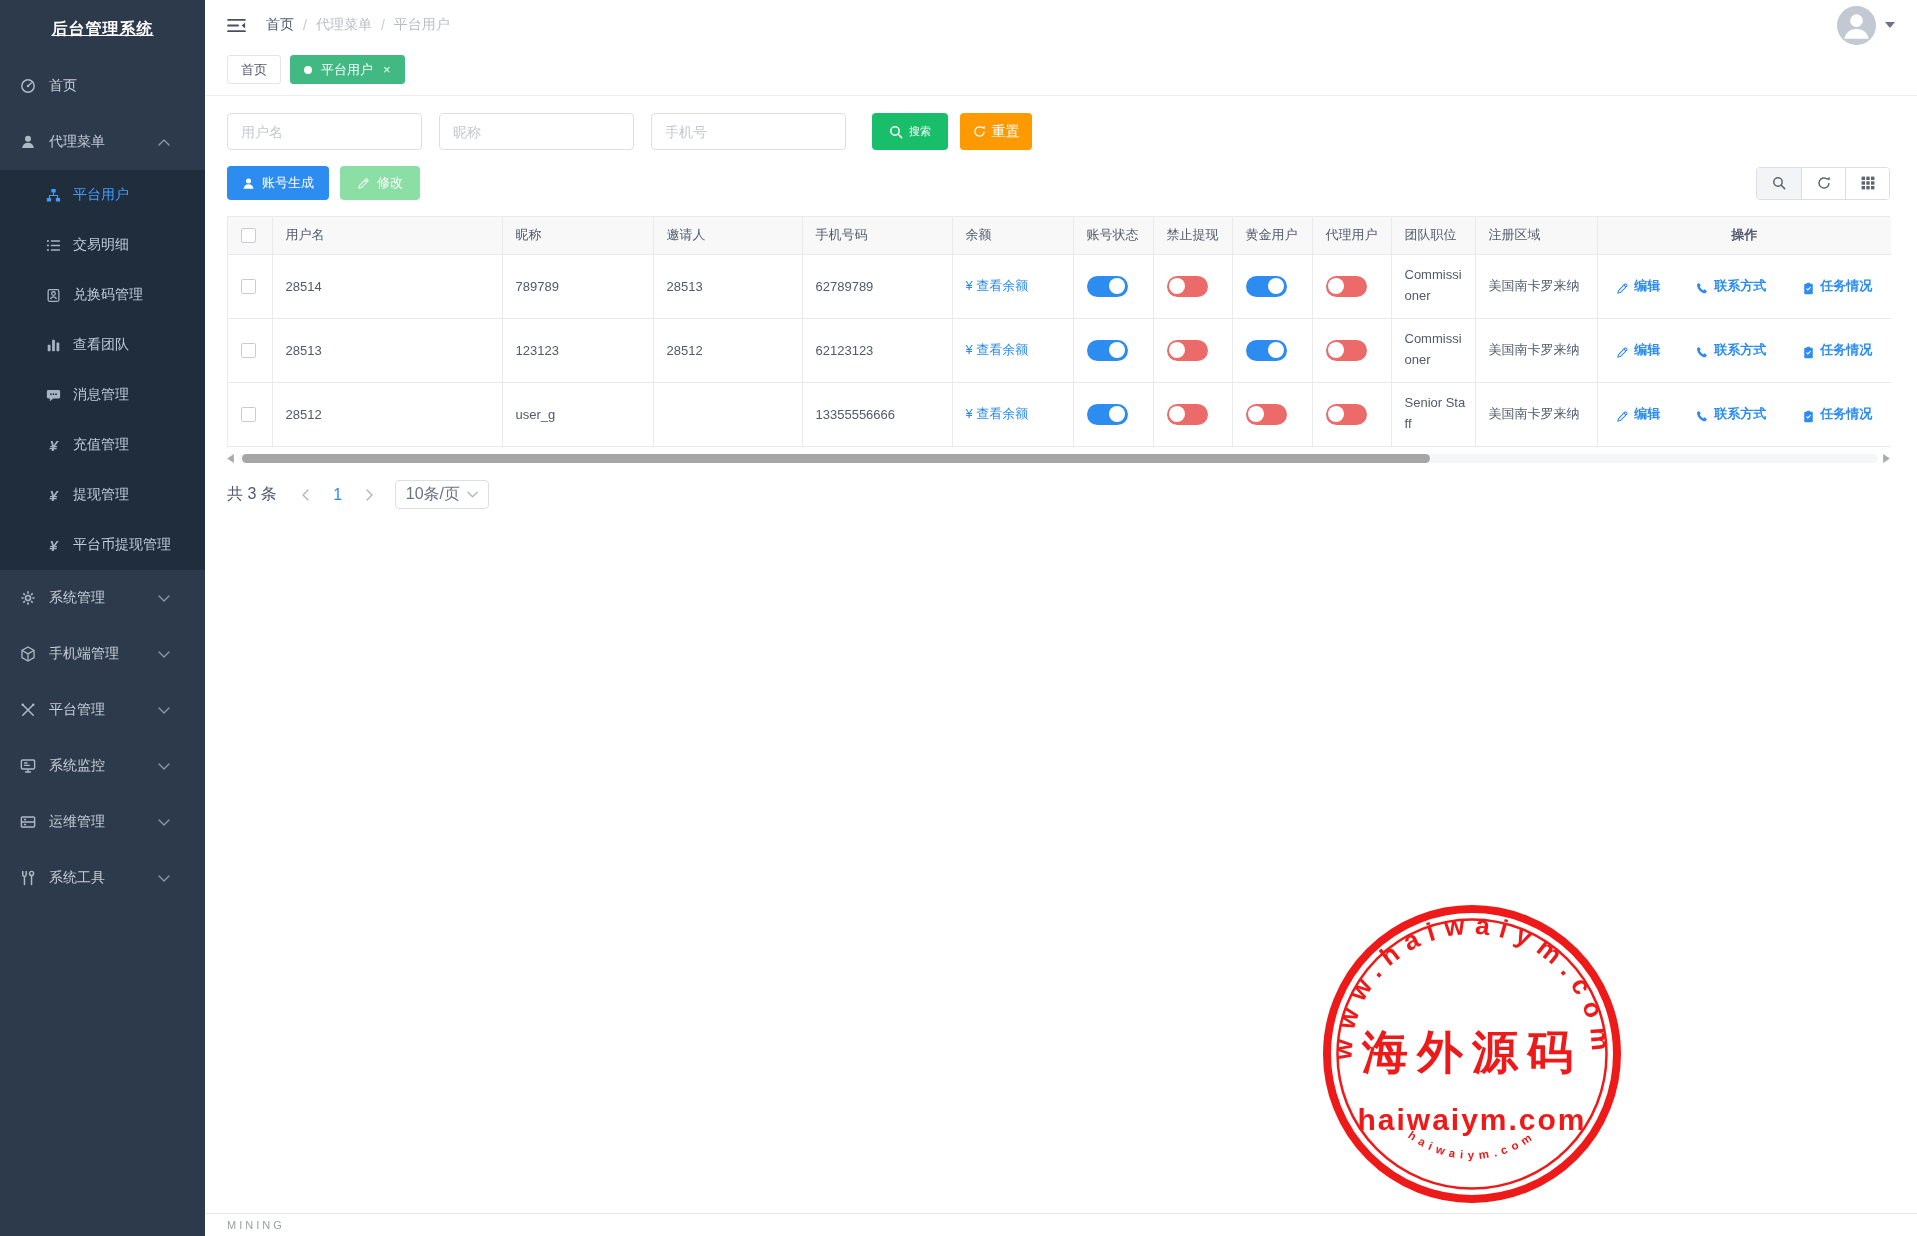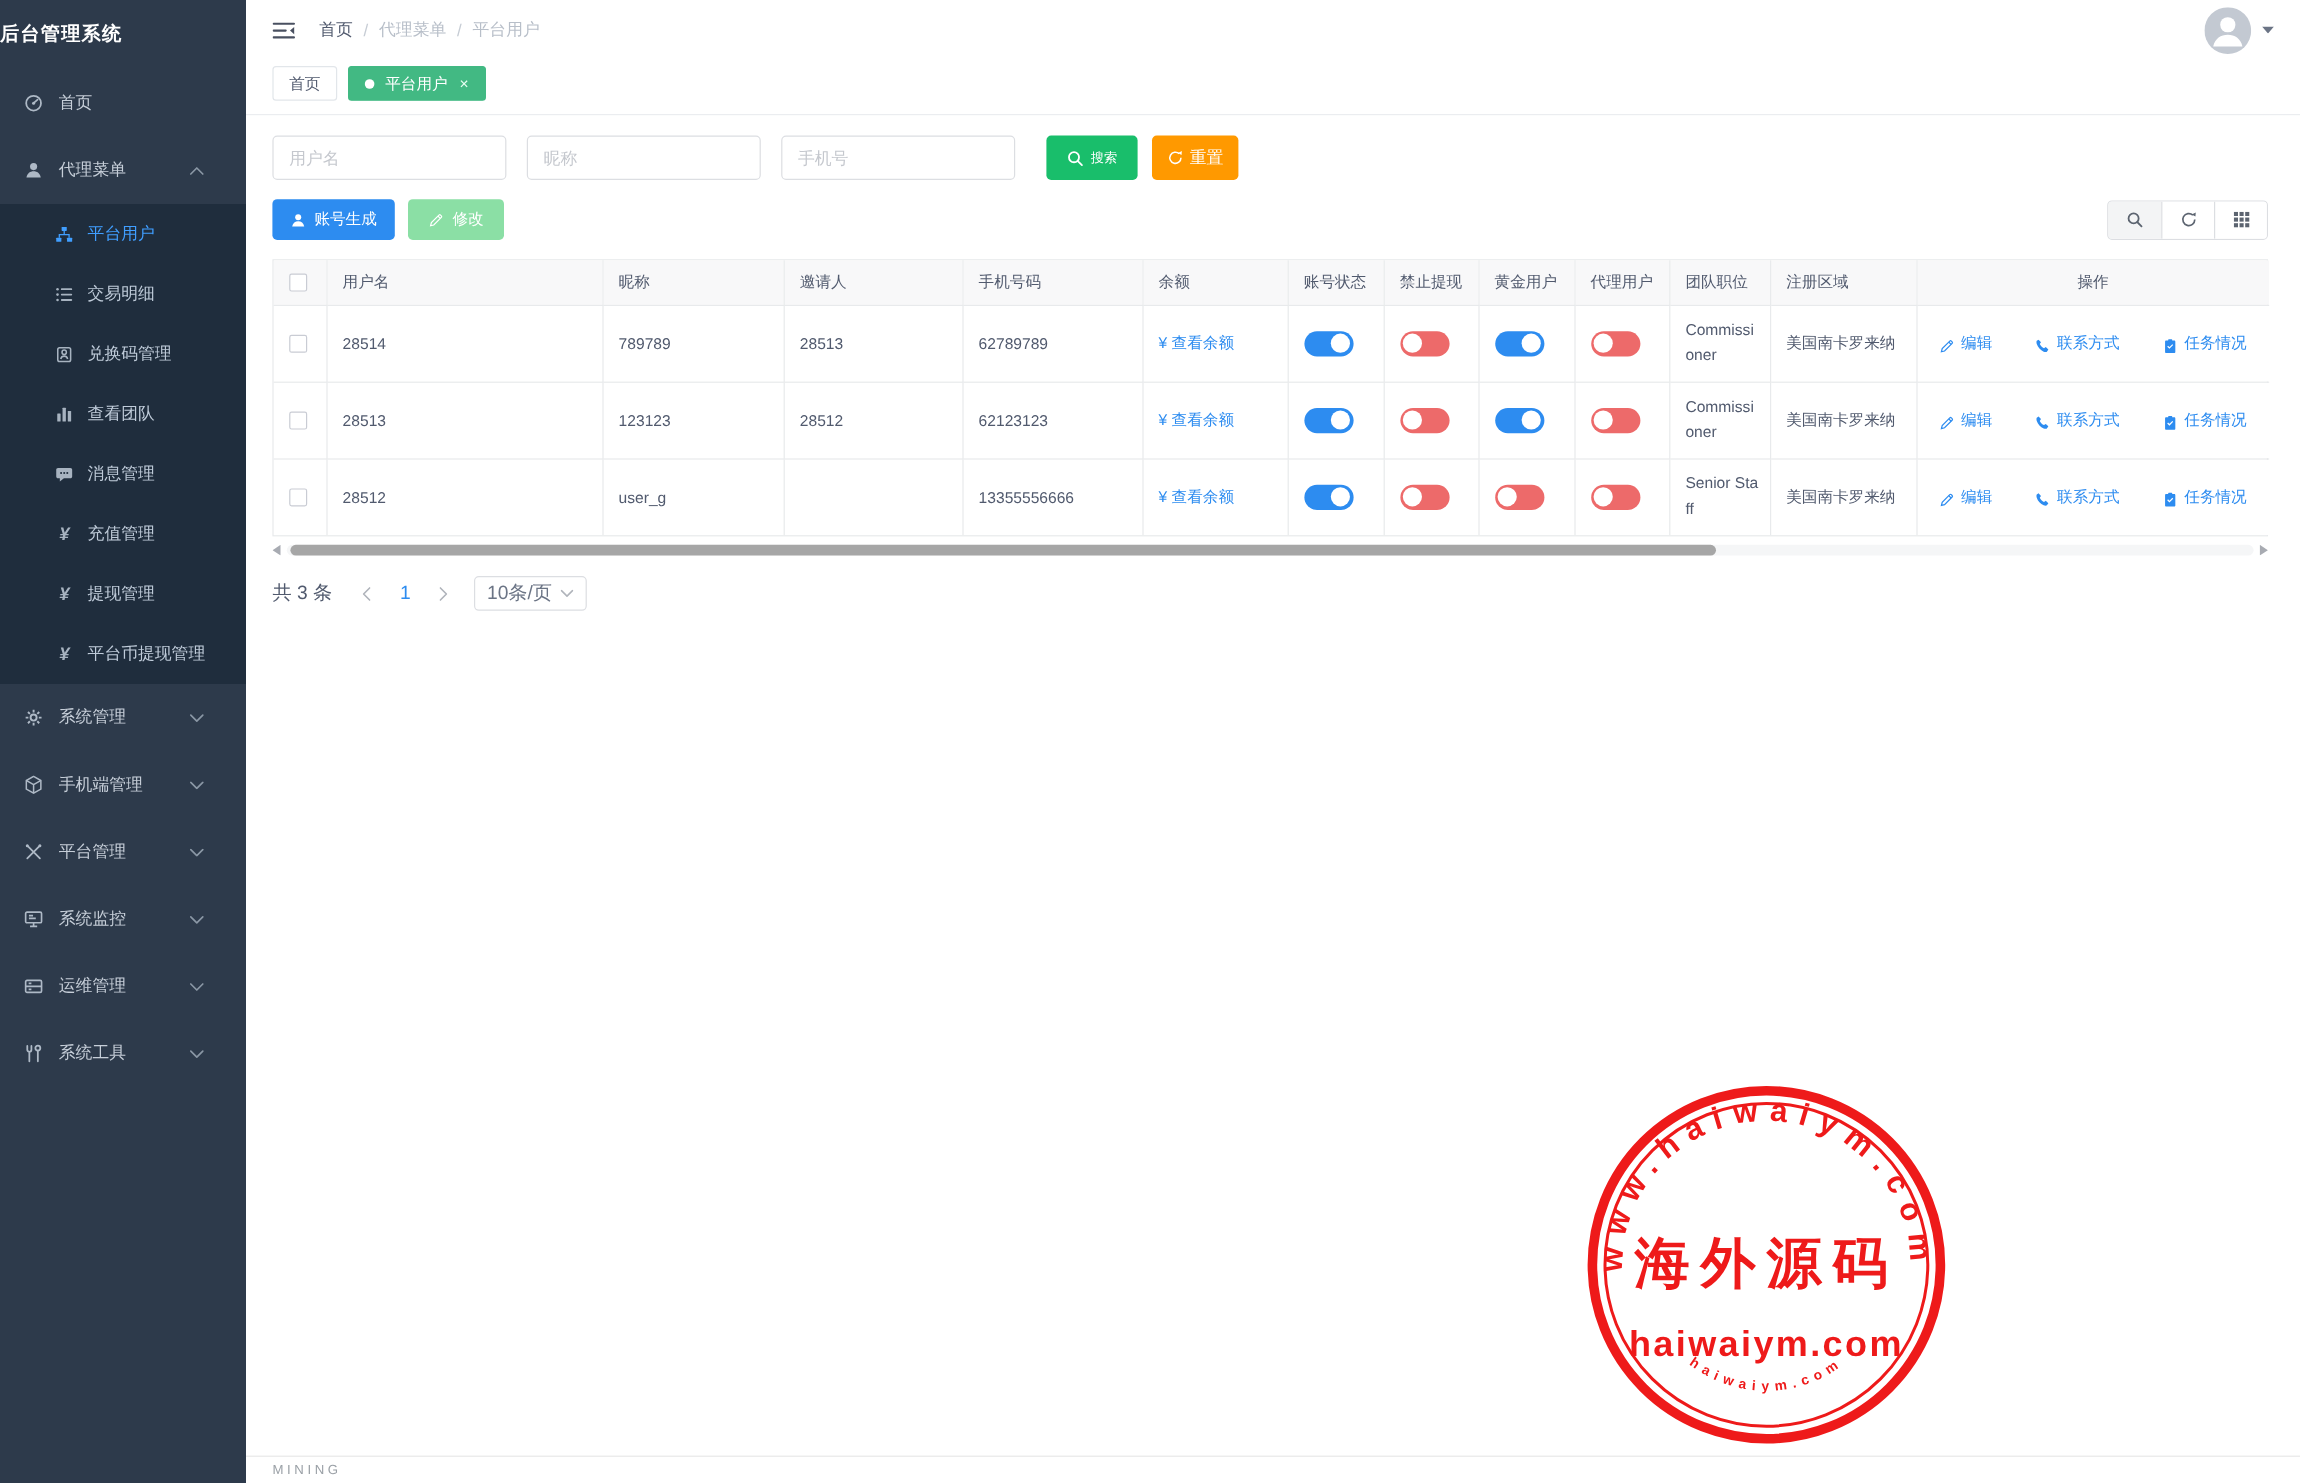"后台管理系统" .logo { text-align: none -> center; text-decoration: none -> underline }
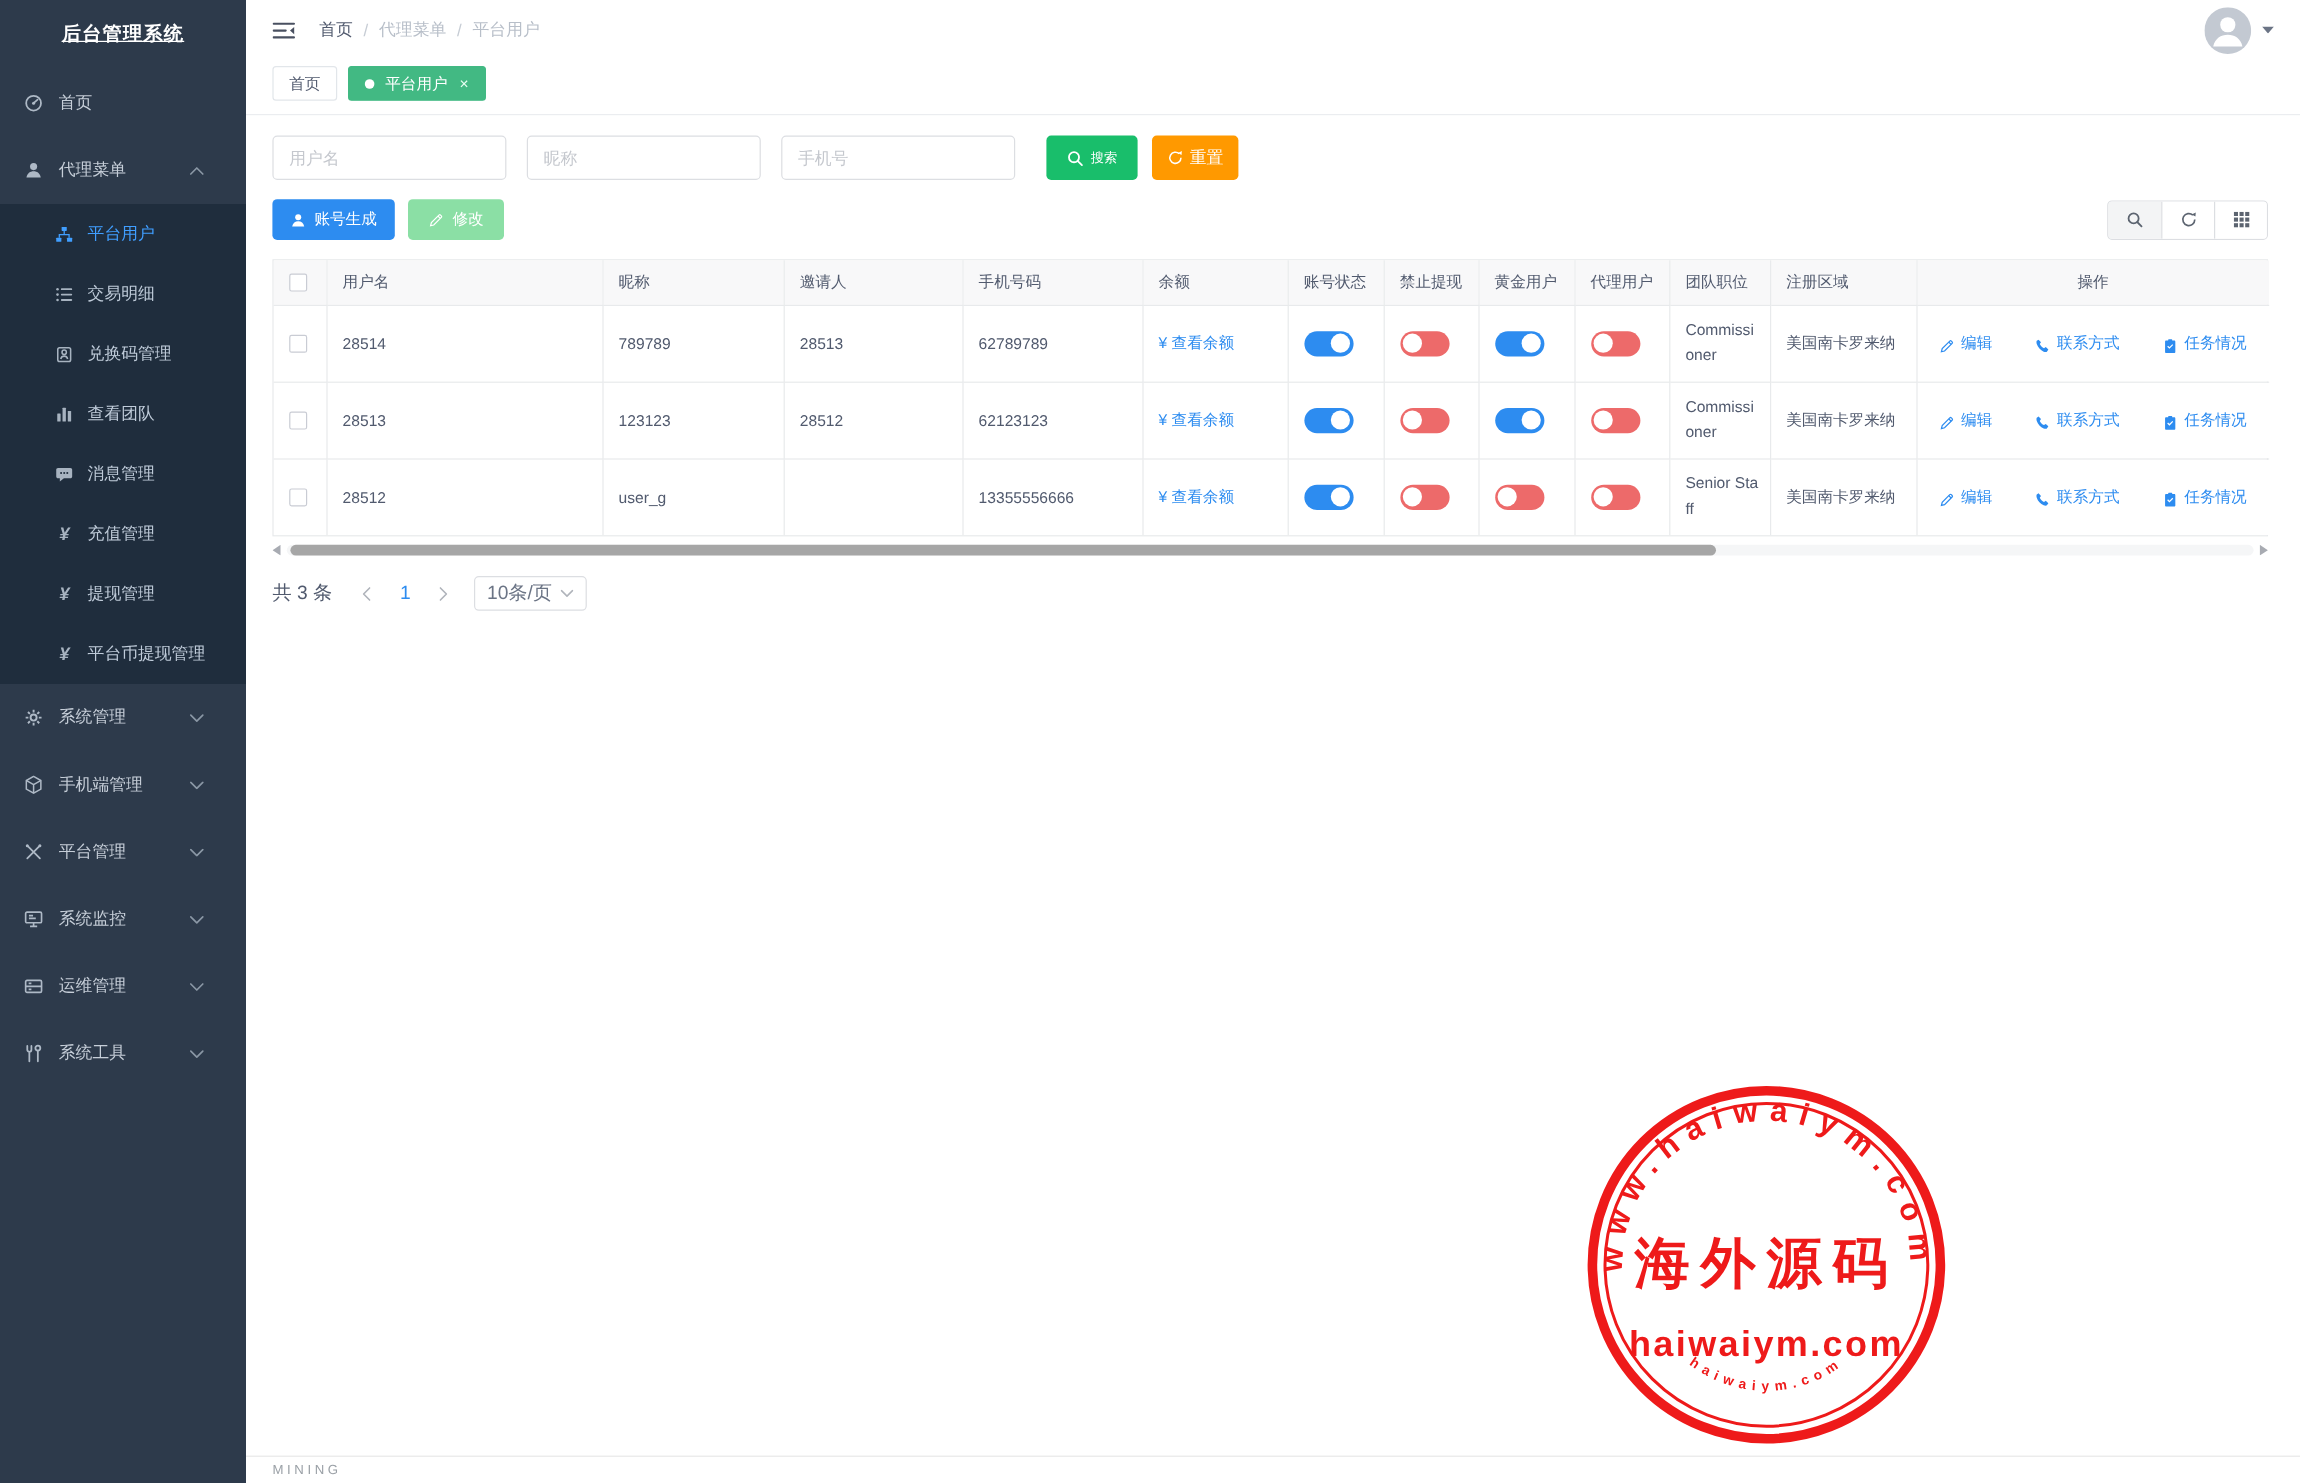"操作" th:last-child, td:last-child { font-weight: none -> bold }
